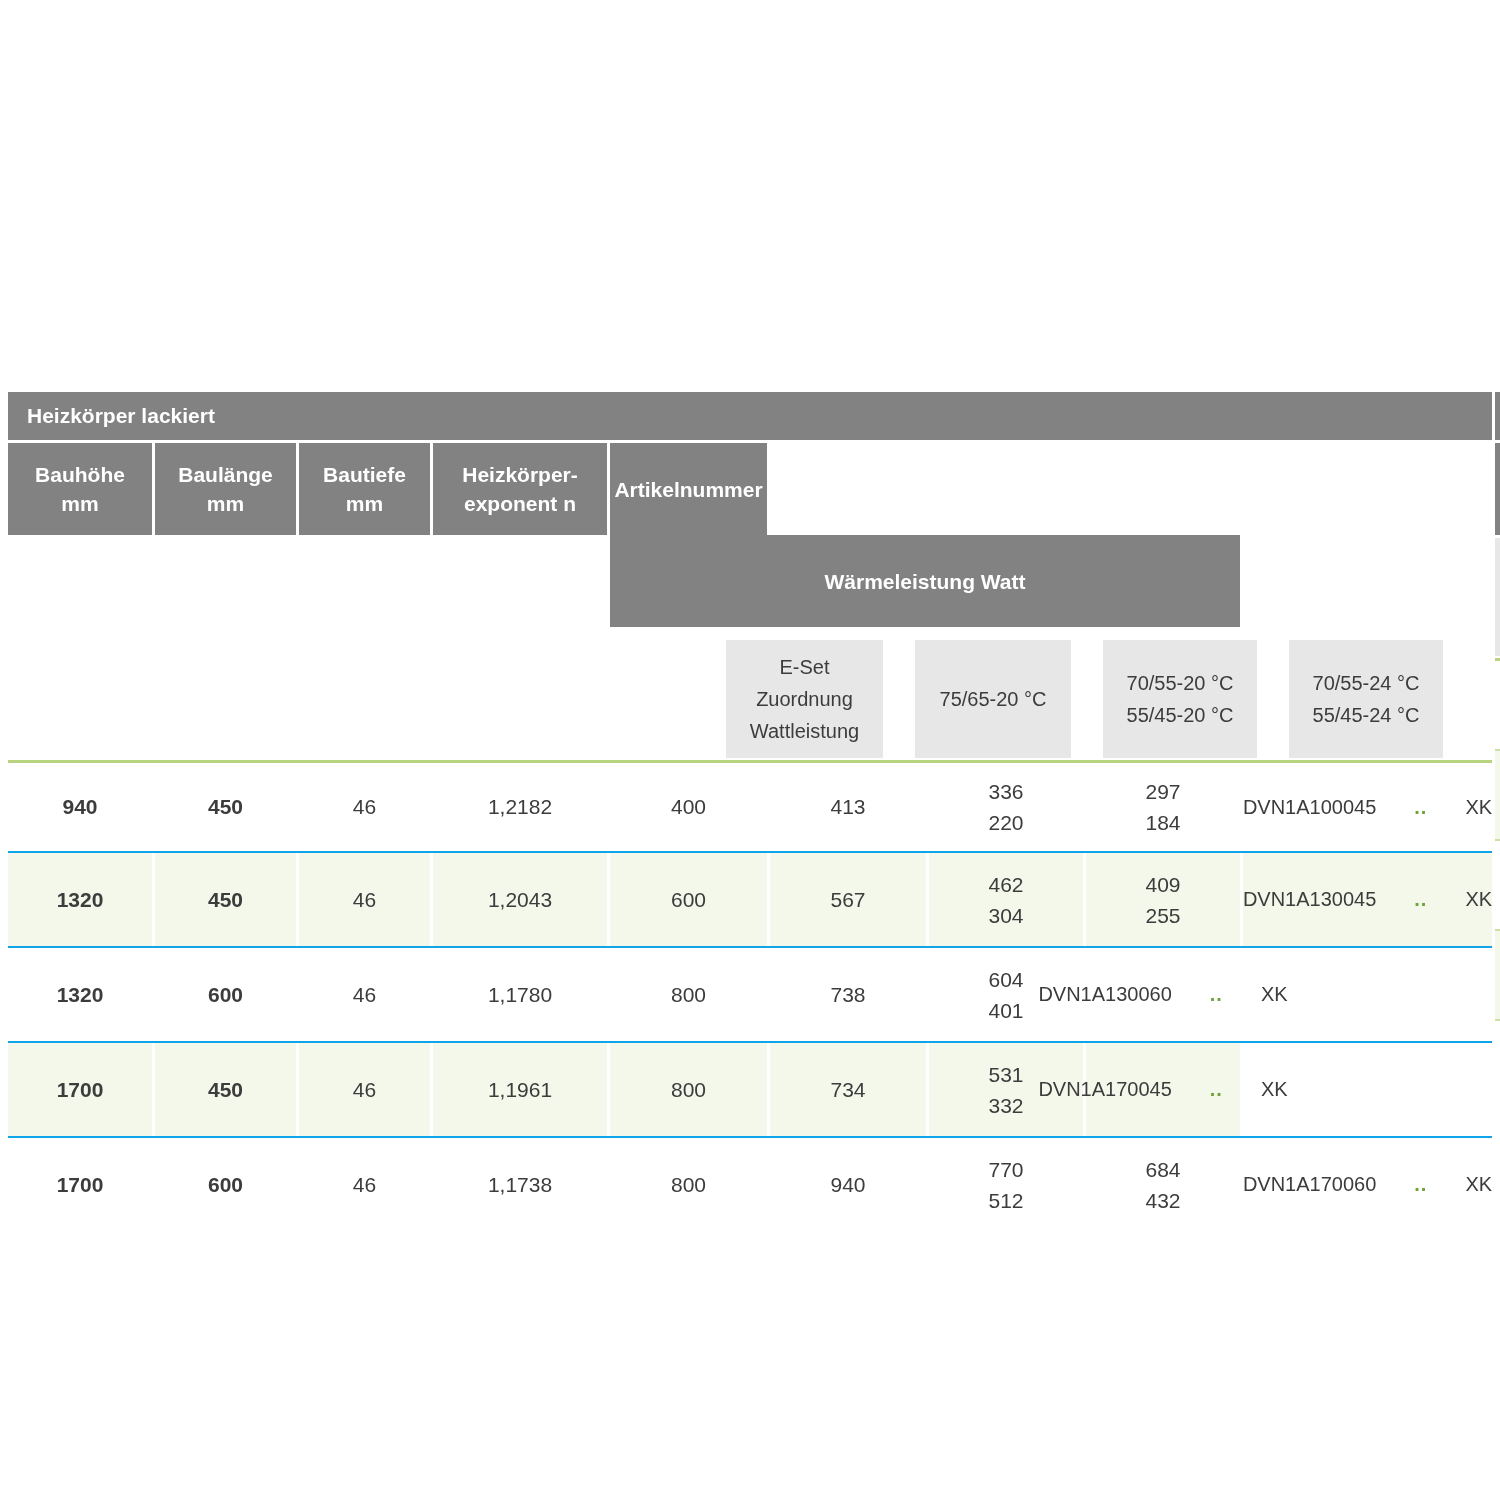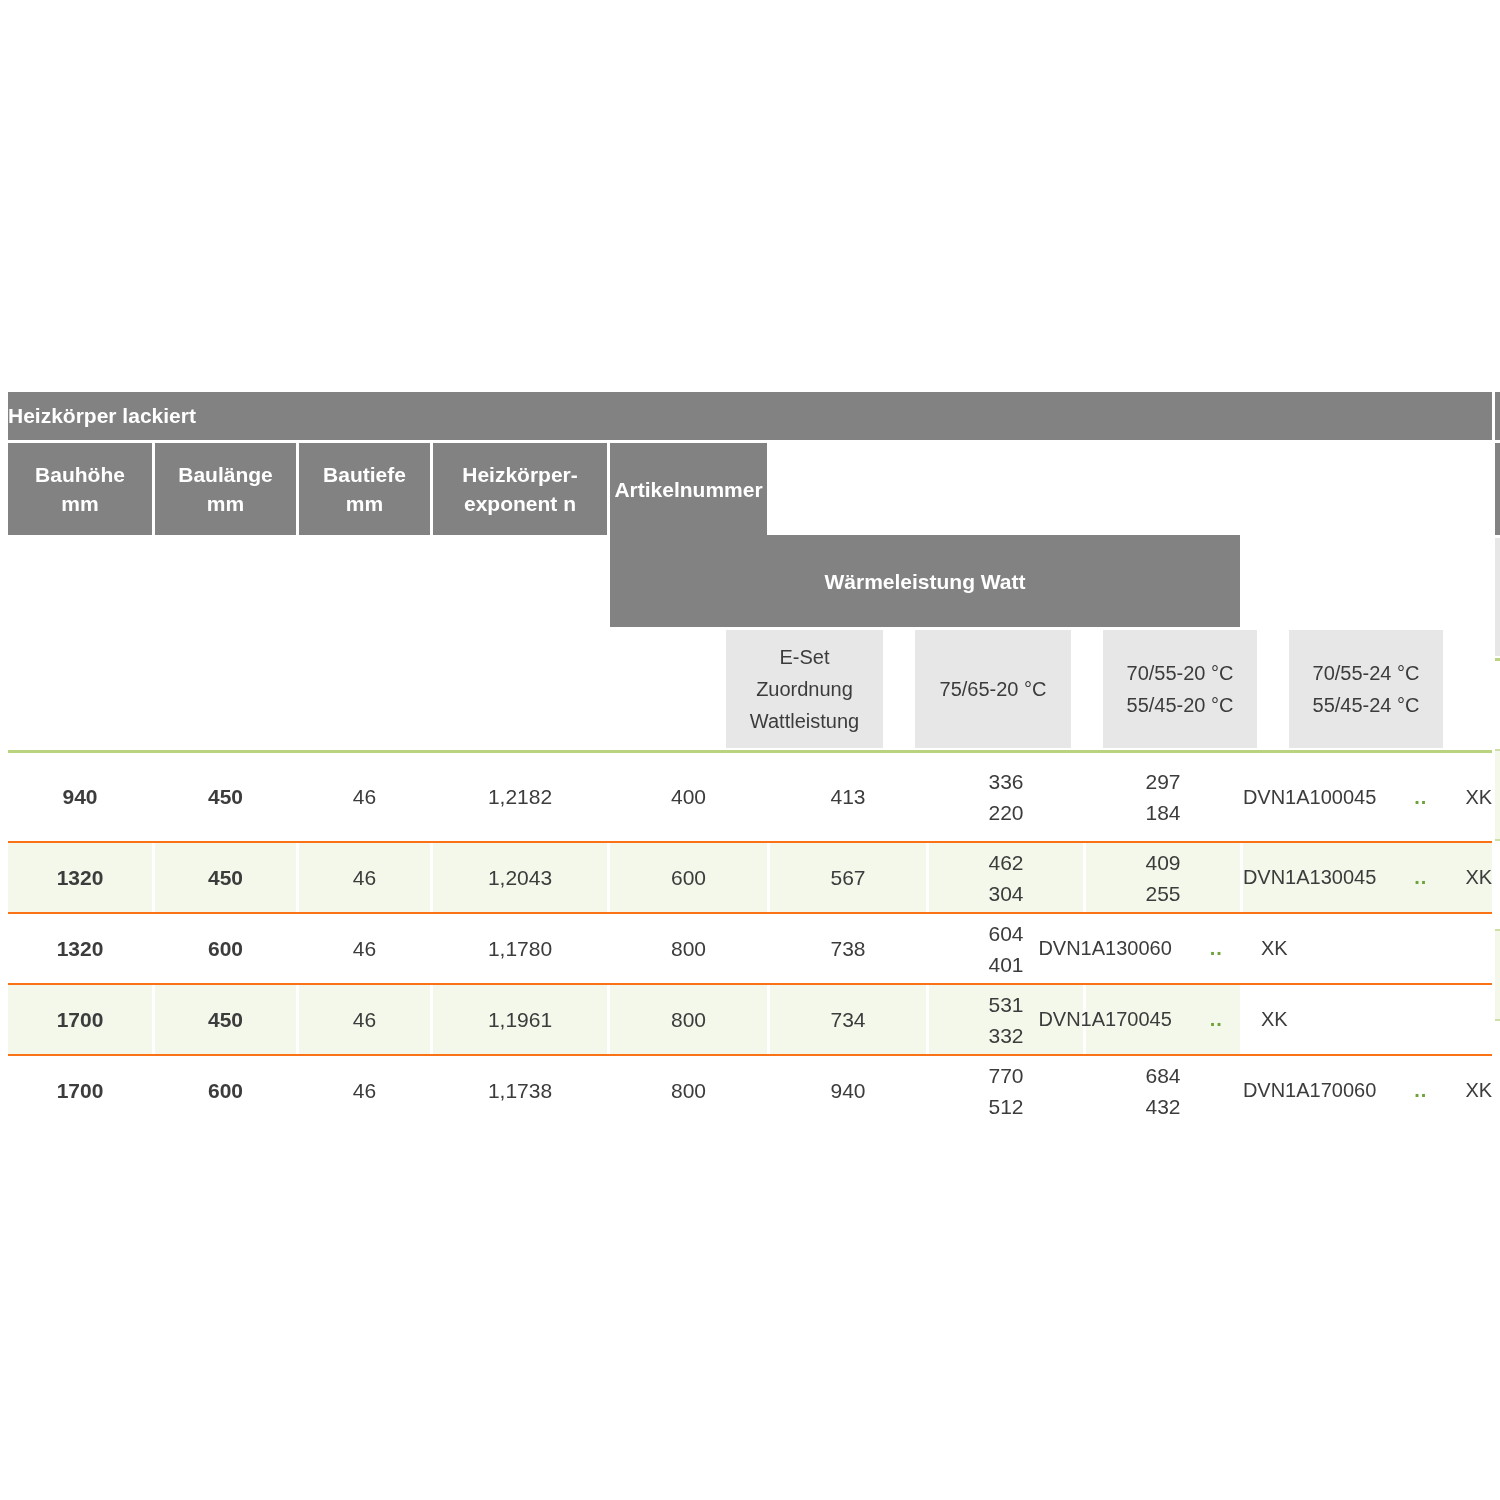"Heizkörper lackiert" .title-bar { padding-left: none -> 19px }
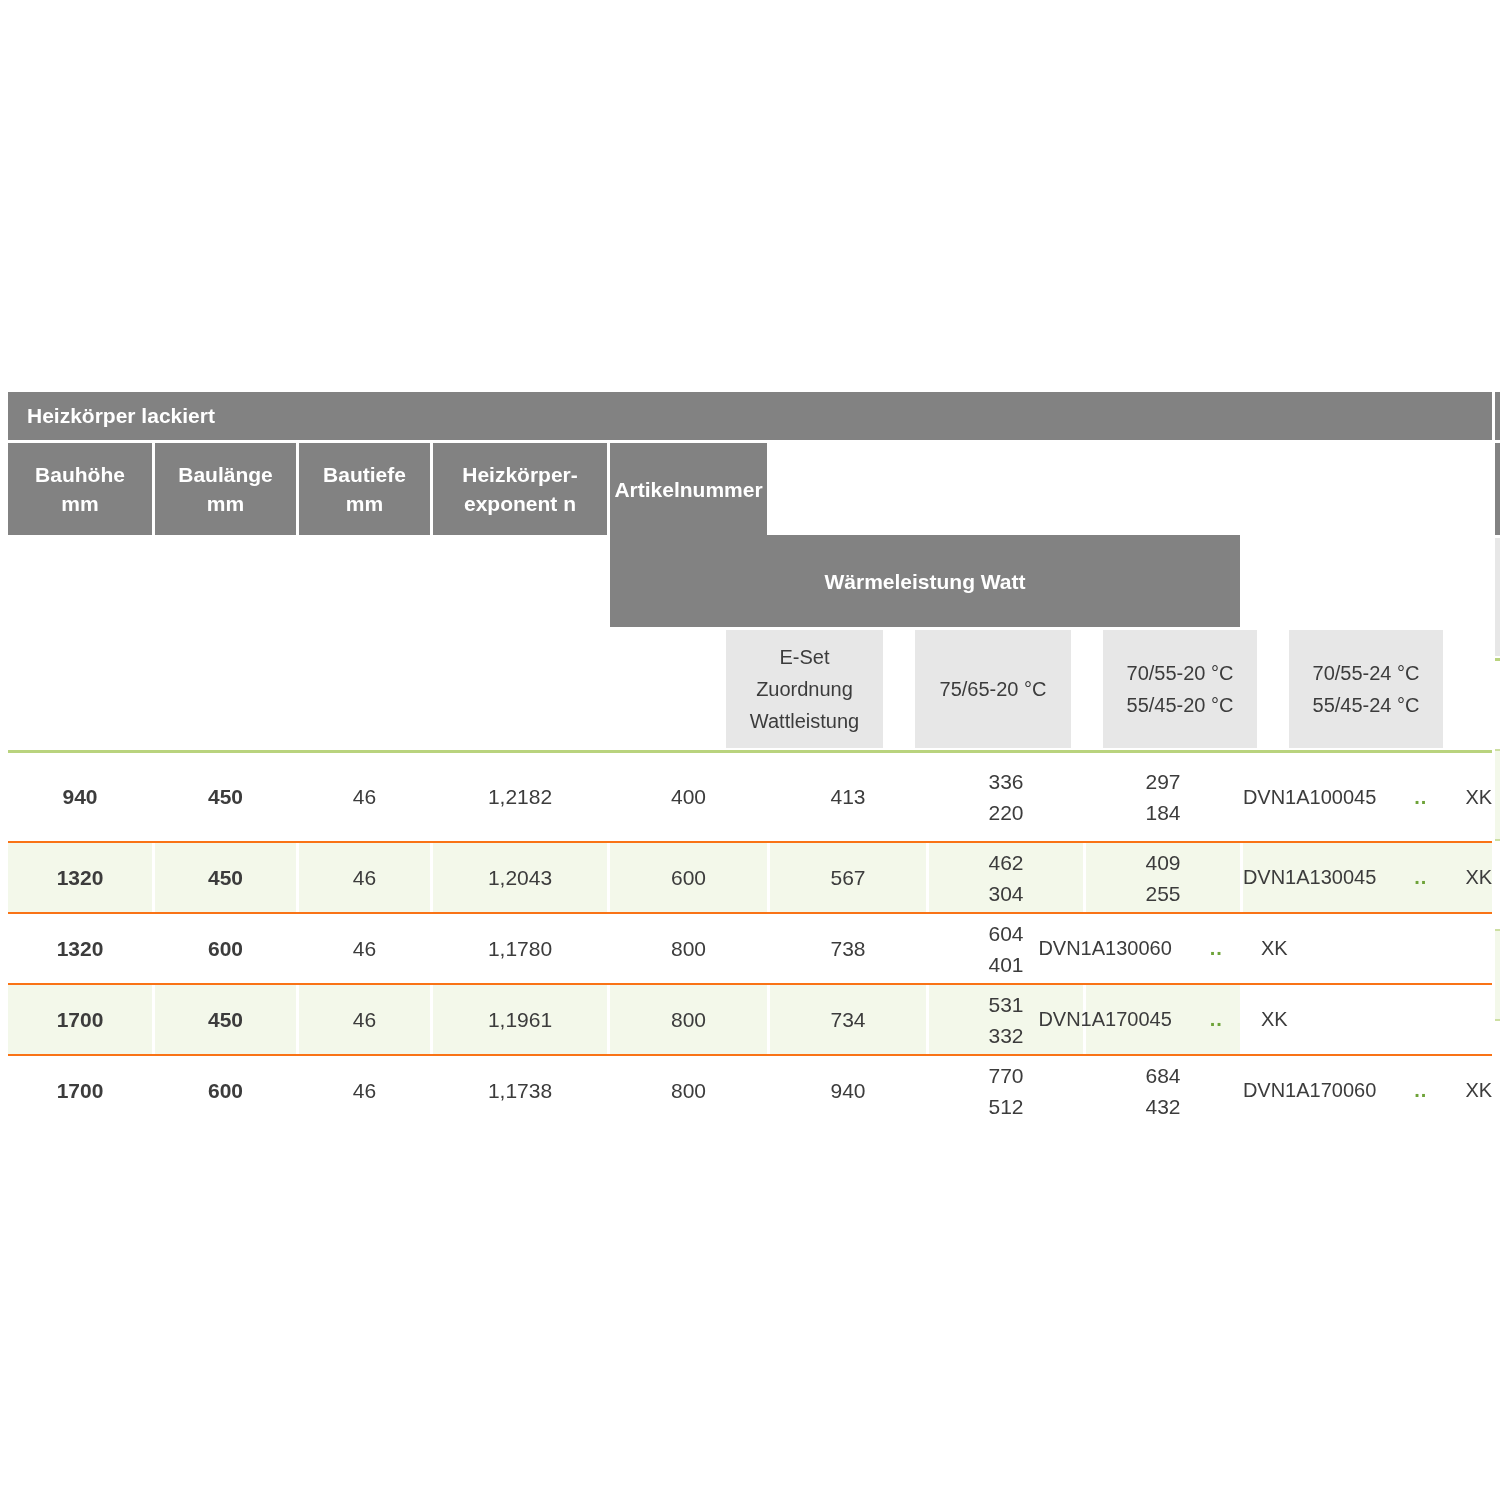"Bauhöhe" .header-row { margin-bottom: 3px -> 13px }
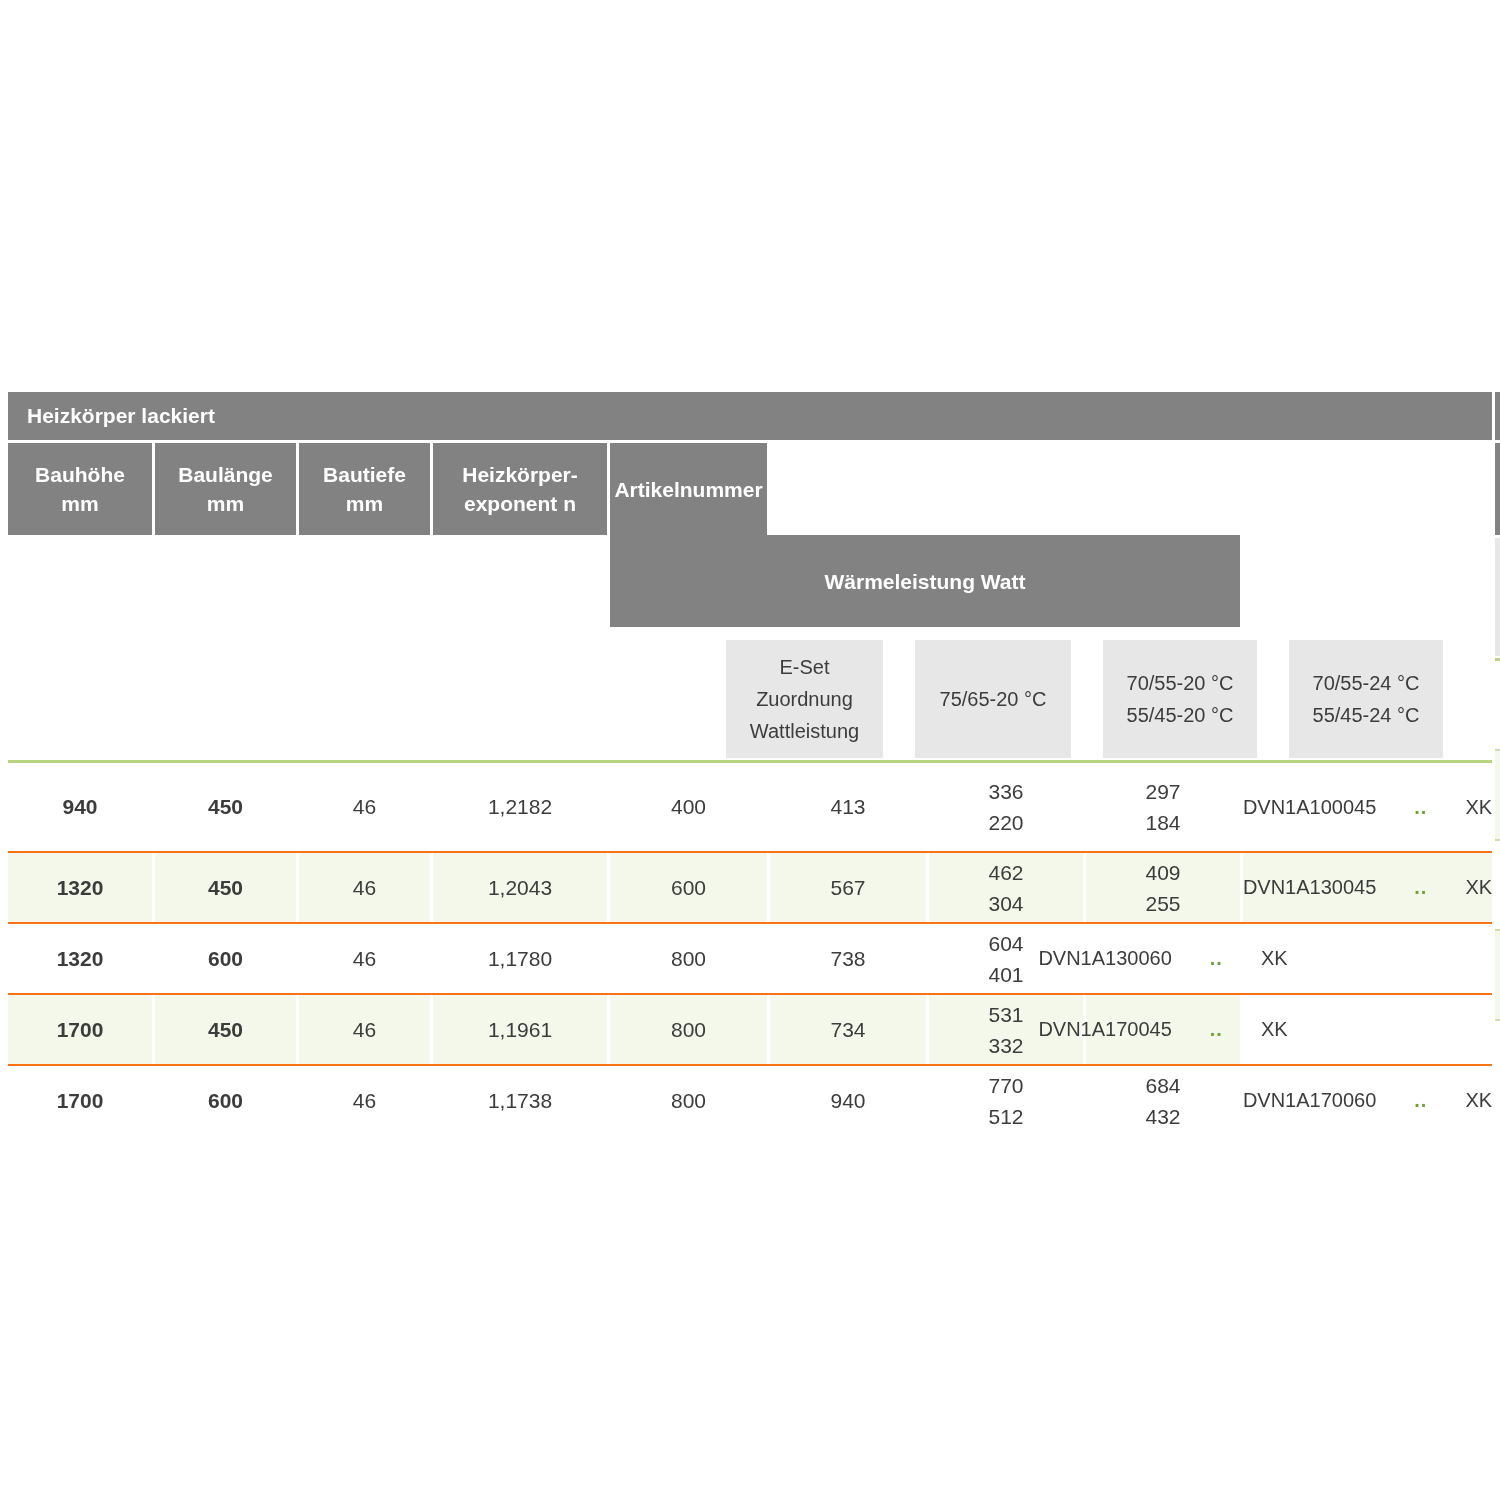"1320" .data-row + .data-row { border-top: 2px solid #f97316 -> 2px solid #0ea5e9; height: 71px -> 95px }
